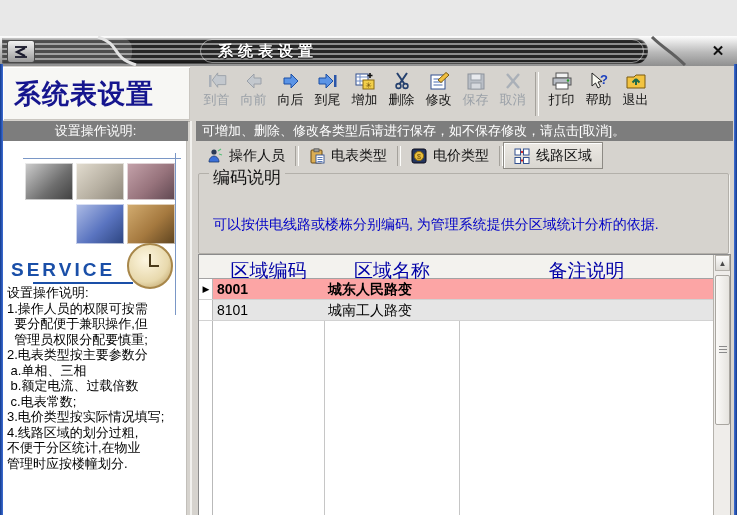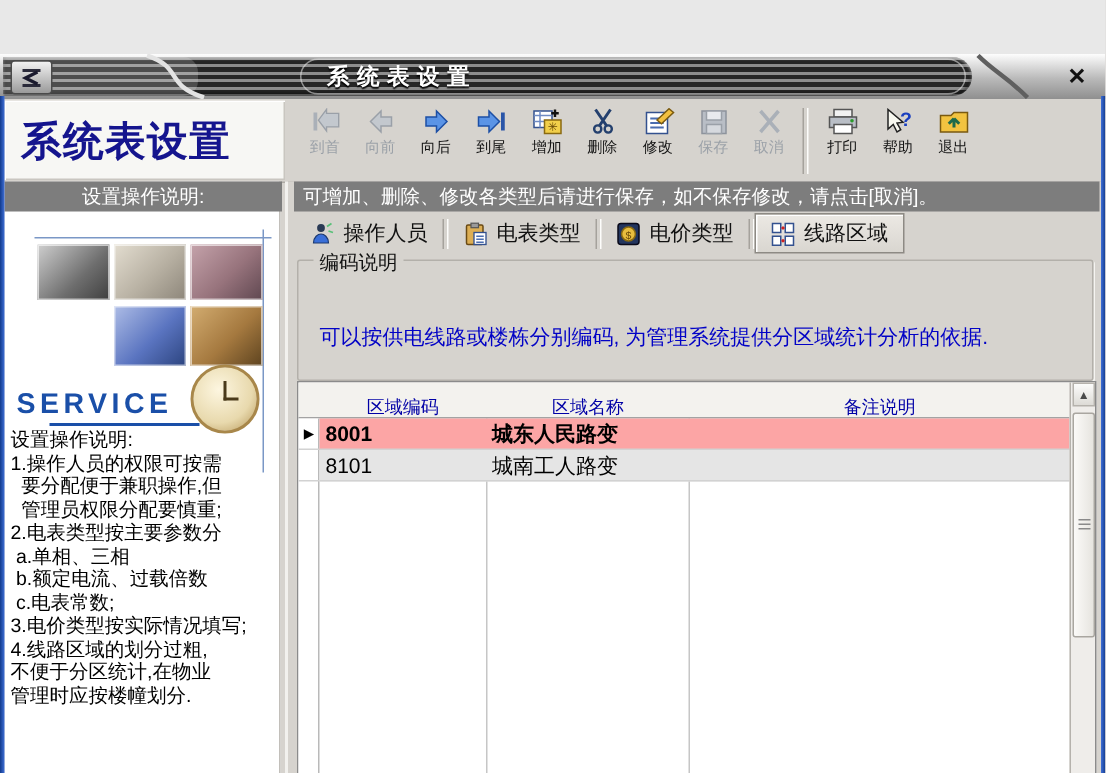"到首" .tbtn .lbl { font-size: 10px -> 13px }
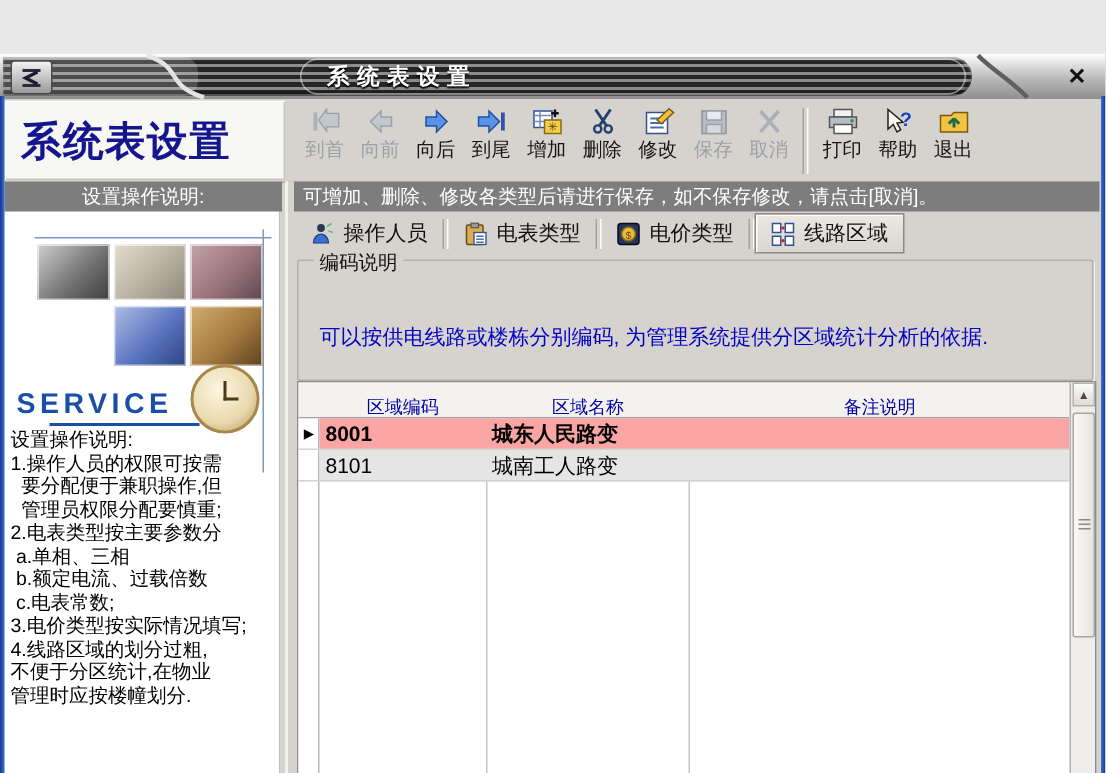"编码说明" .legend { font-size: 13px -> 17px }
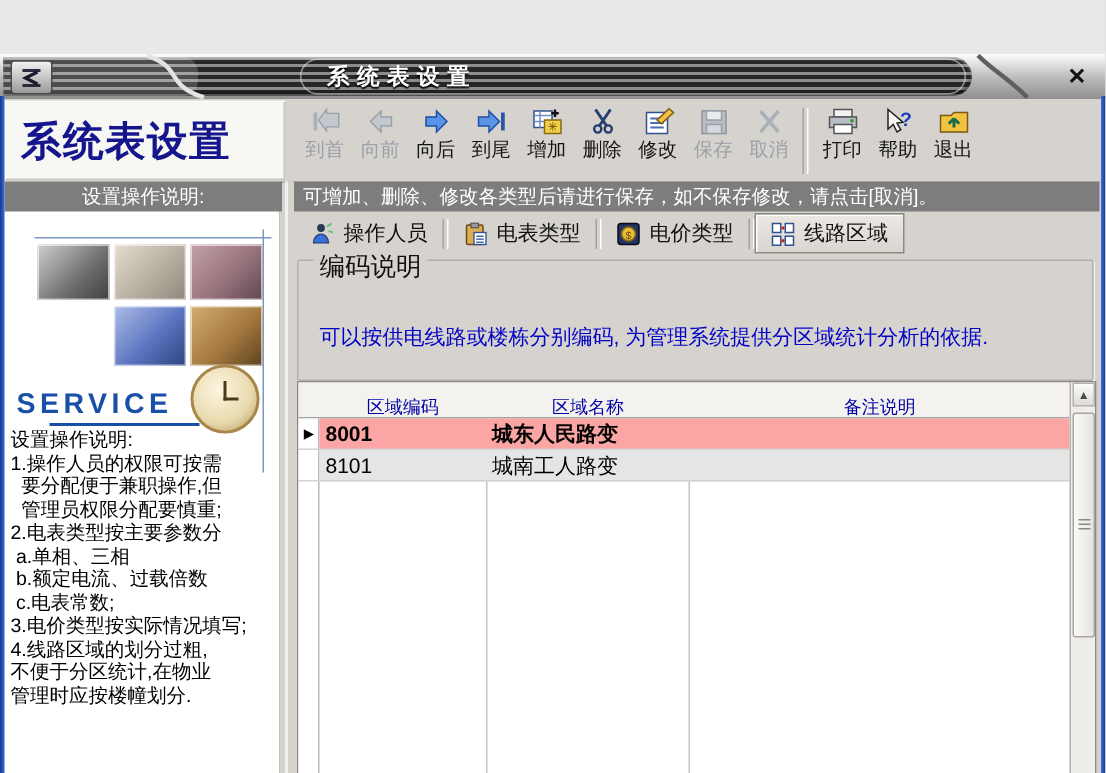"区域编码" .g-h-cell { font-size: 12px -> 19px }
